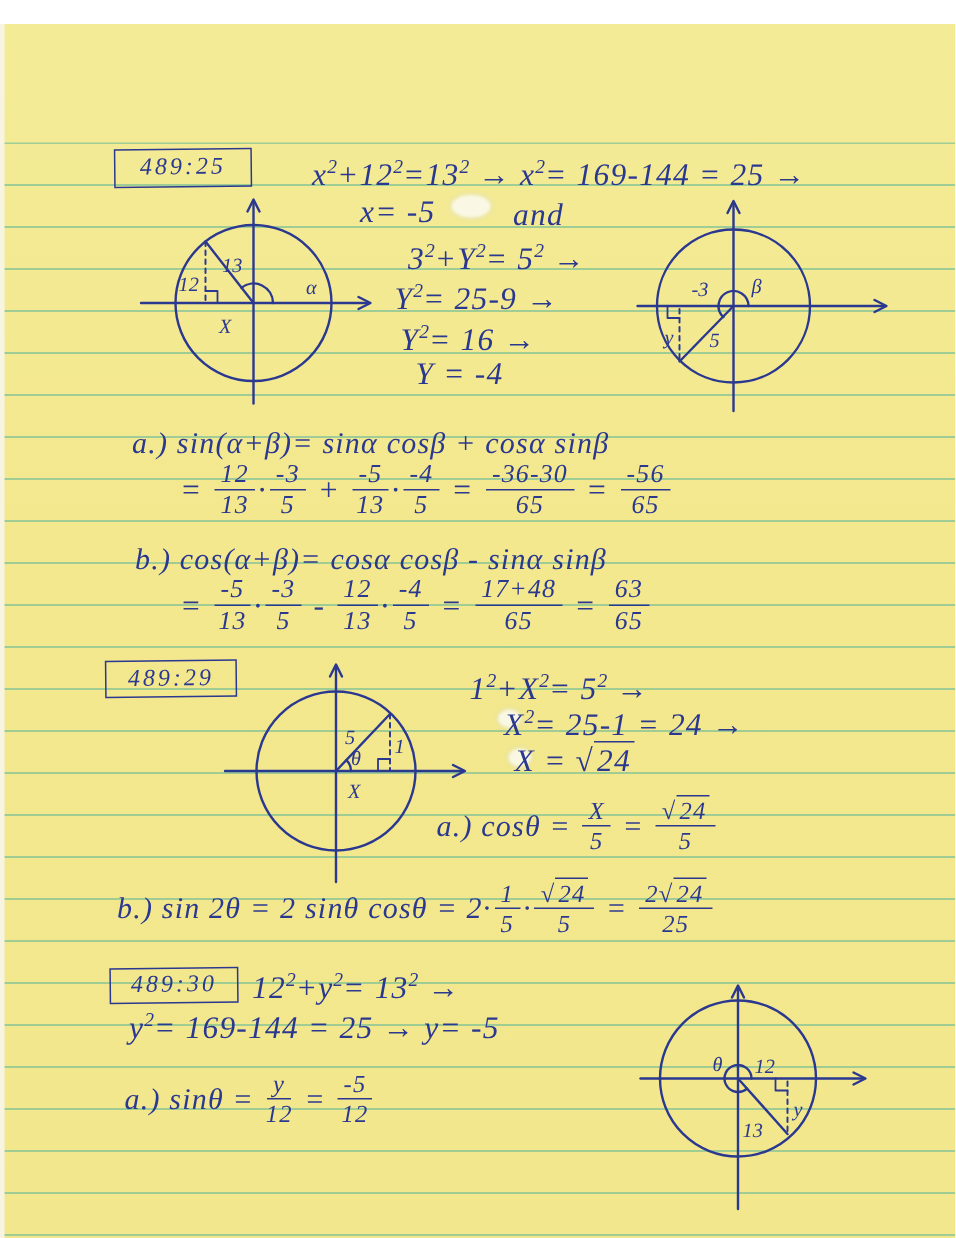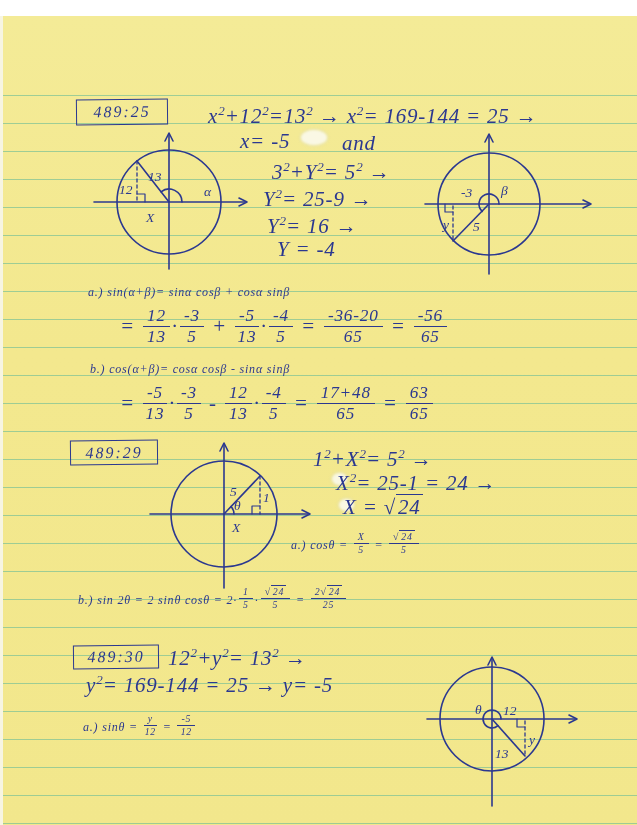"a.) sin(α+β)= sinα cosβ +" .head { font-size: 12px -> 20px }
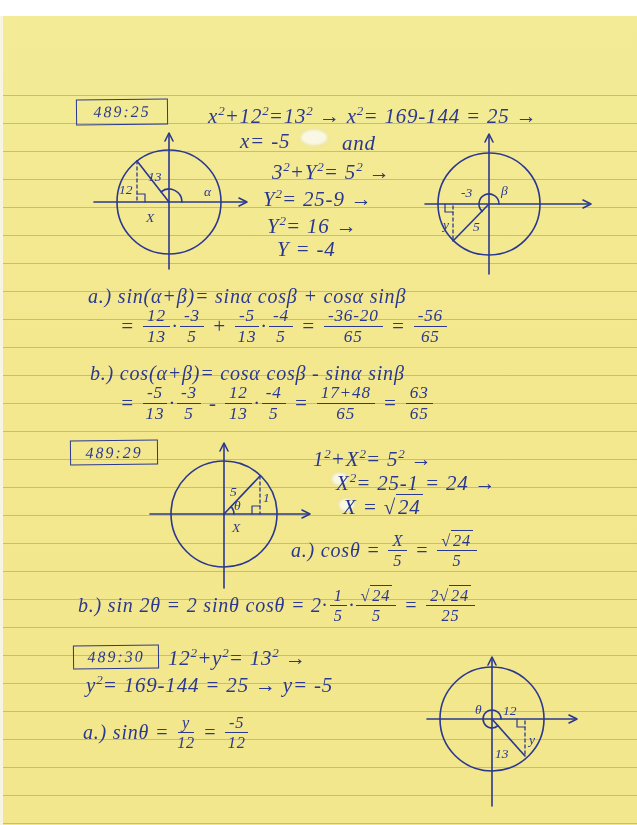"-36-20" span.num { text: -36-20 -> -36-30 }
